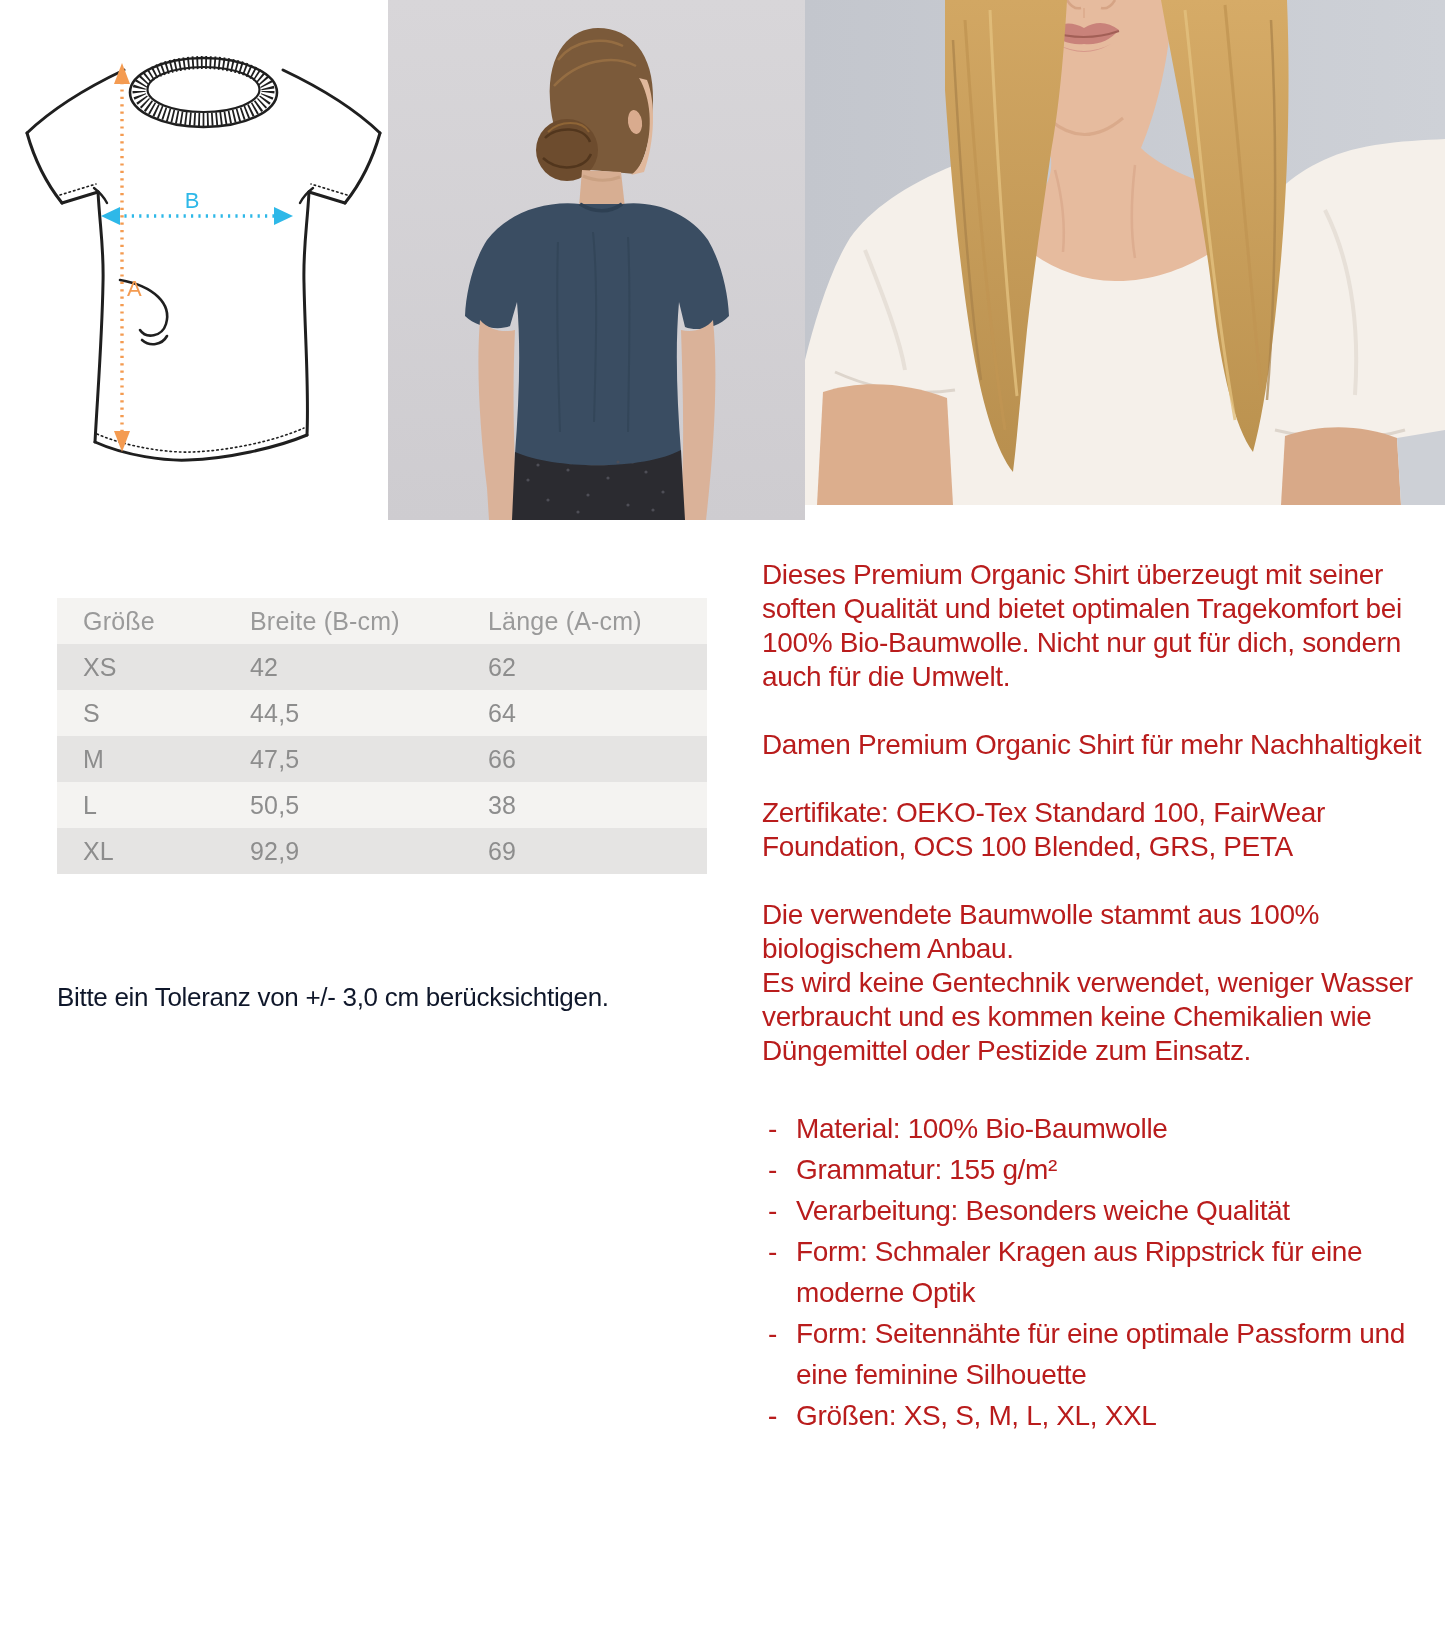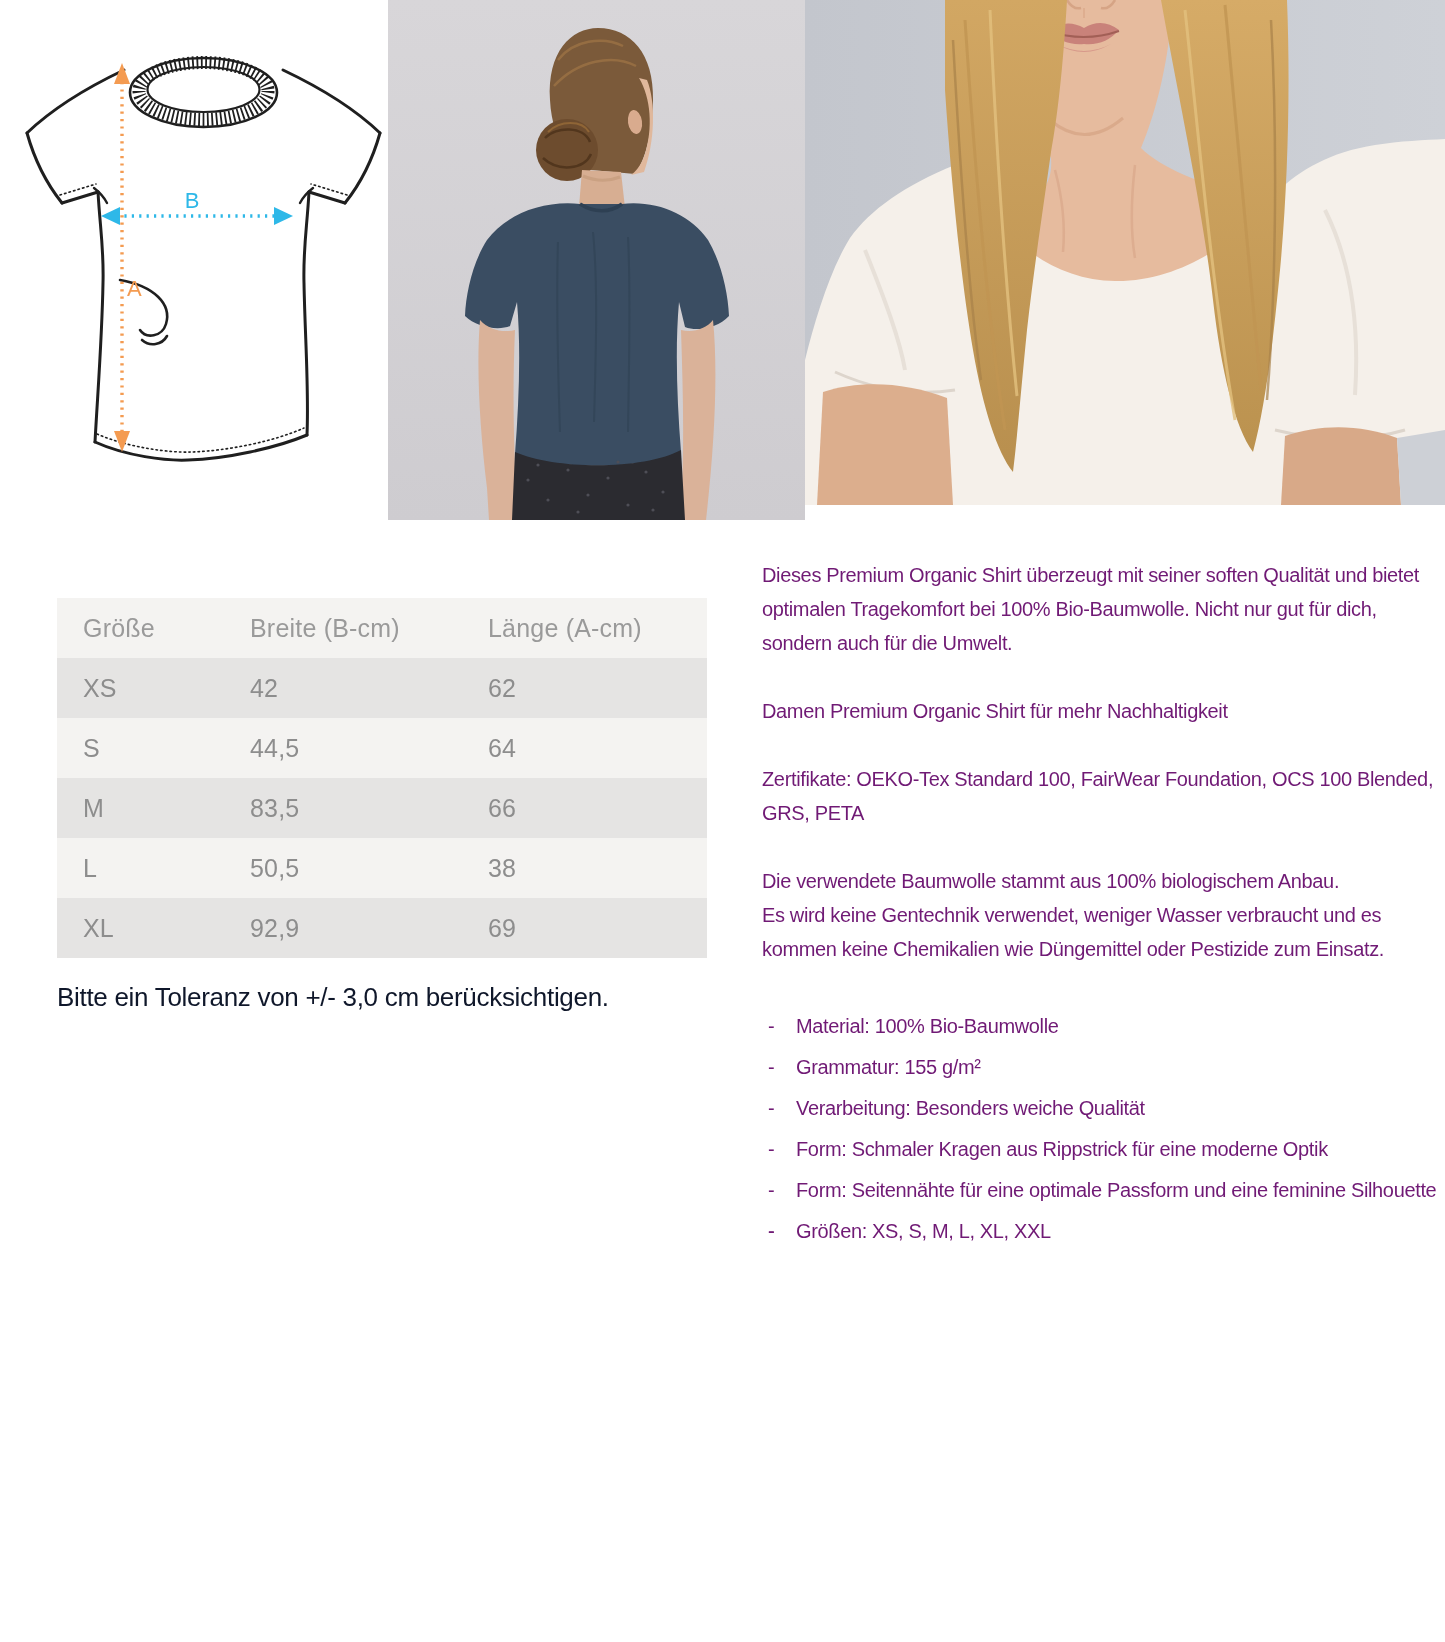"Dieses Premium Organic Shirt überzeugt" .description { color: #701a75 -> #b91c1c; font-size: 20px -> 28px }
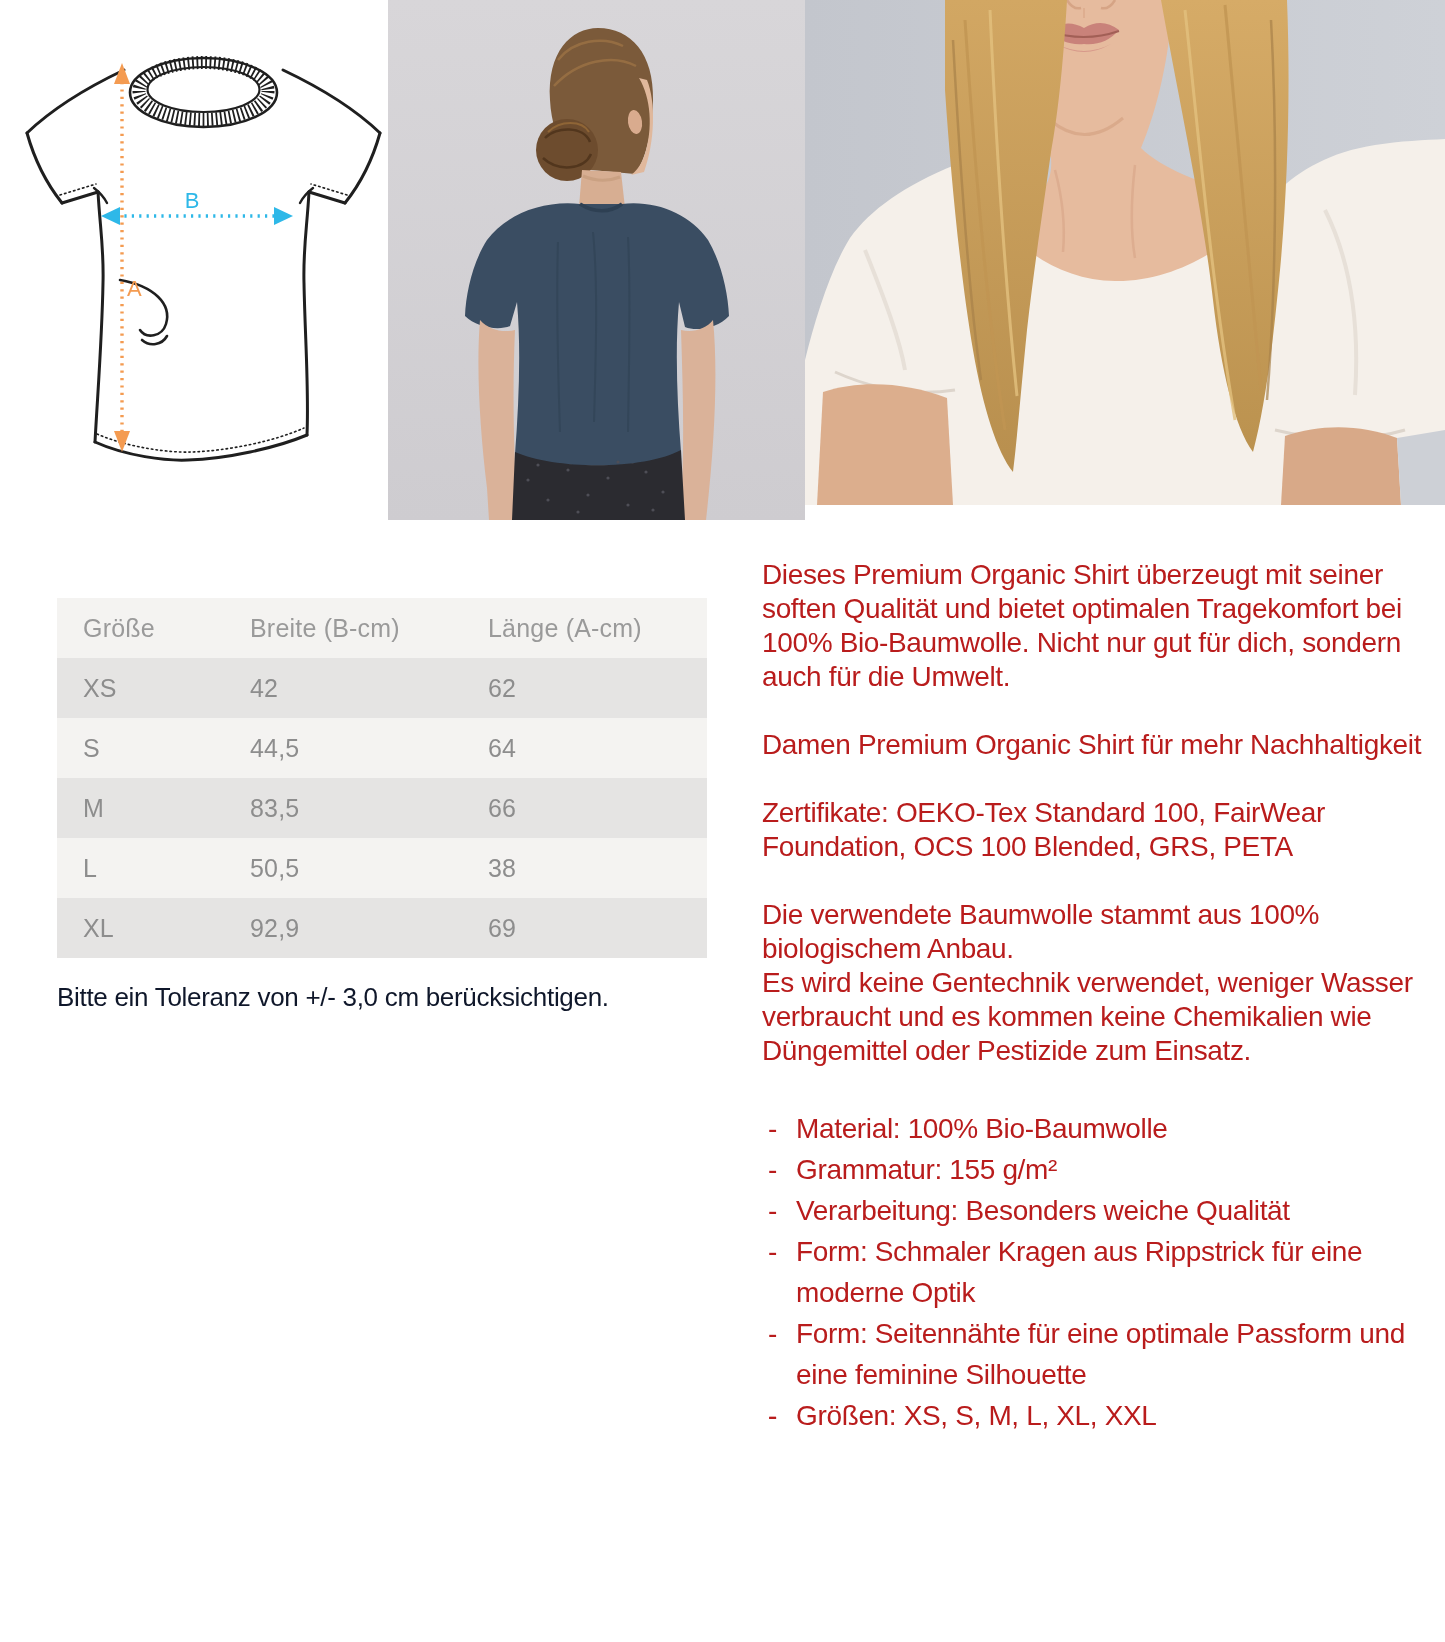"Größe" .size-table th, .size-table td { height: 60px -> 46px }
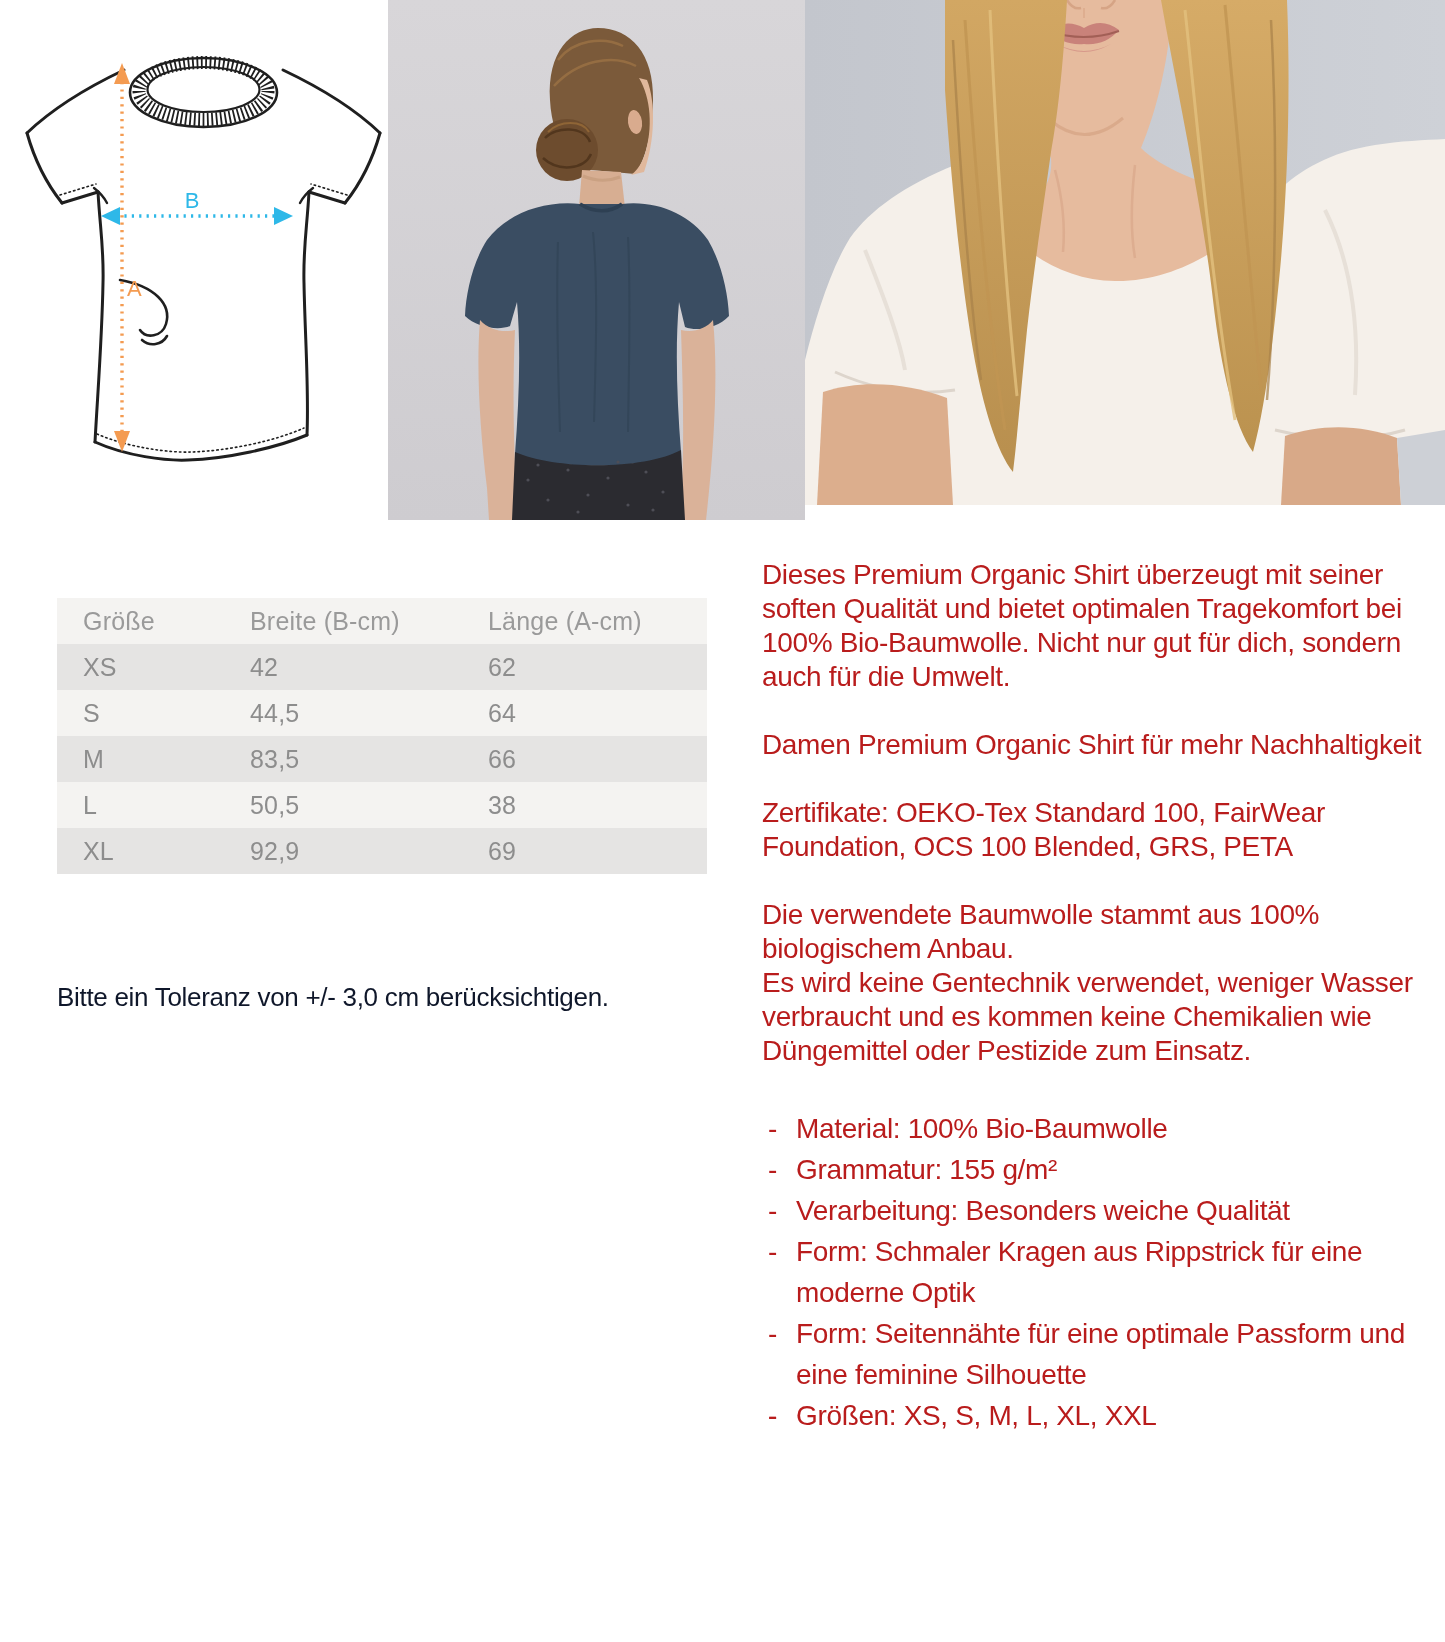"83,5" td { text: 83,5 -> 47,5 }
